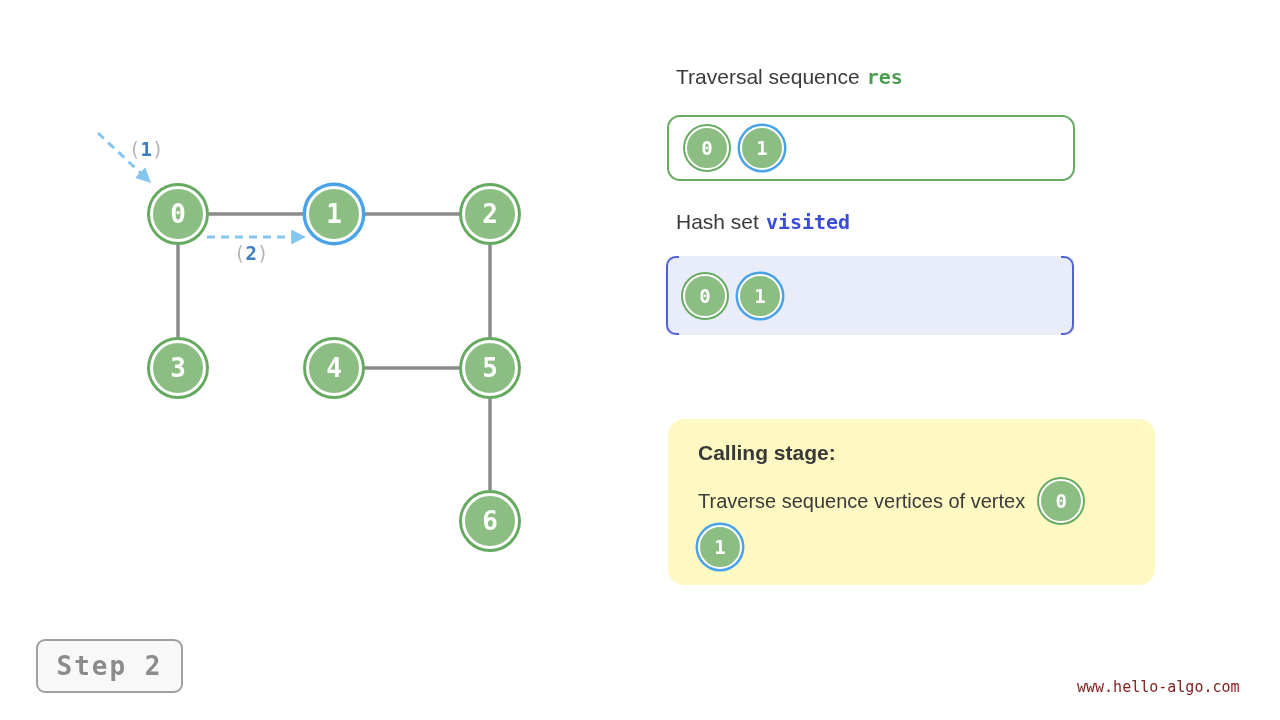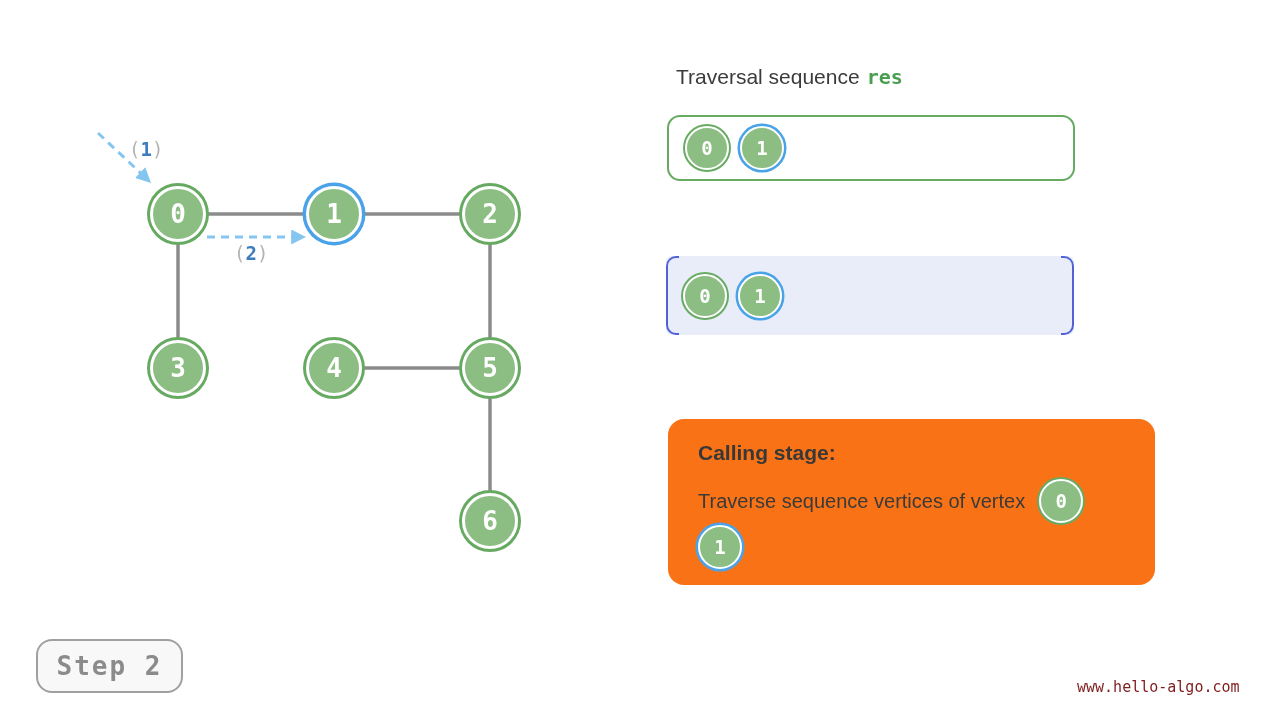"Hash set visited" div.panel-title { html: none -> <div><span>Hash set</span><span>visited</span></div> }
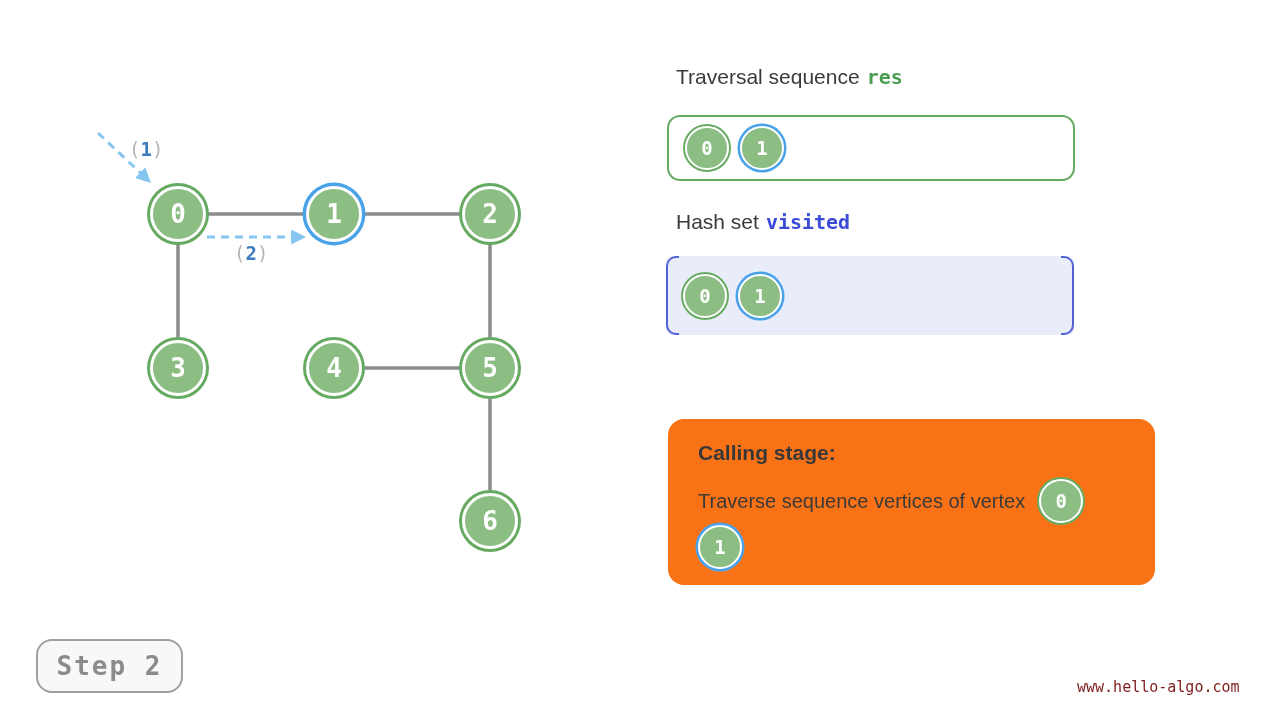"Calling stage:" .calling-box { background: #f97316 -> #fef9c3 }
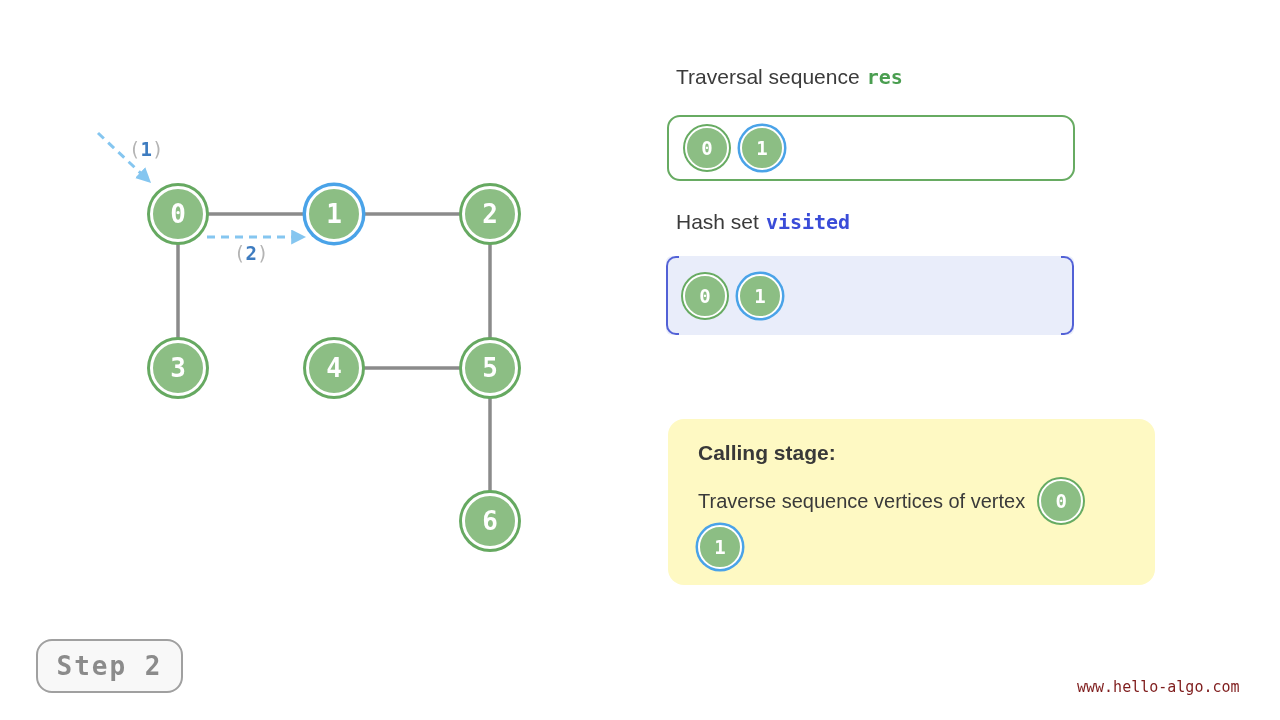"Step 2" .step-badge { border-radius: 16px -> 9px }
